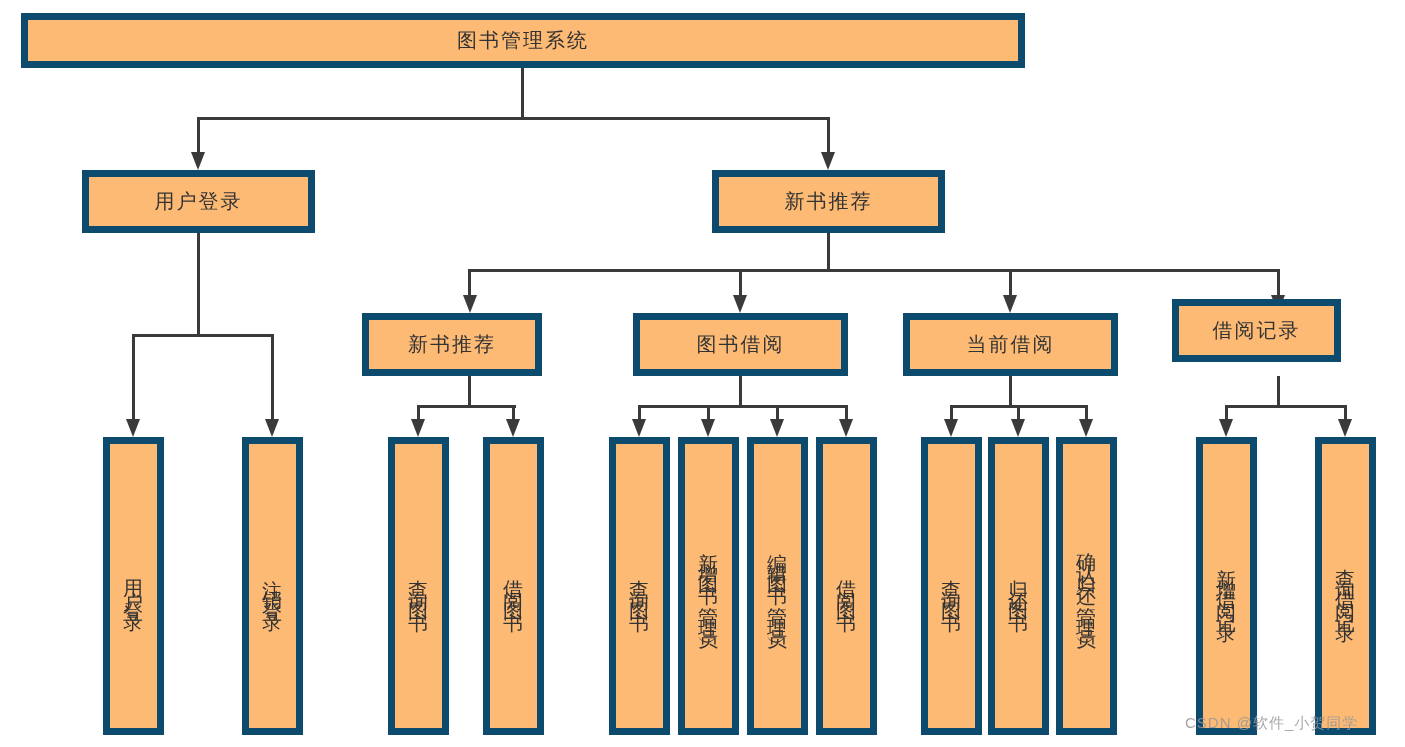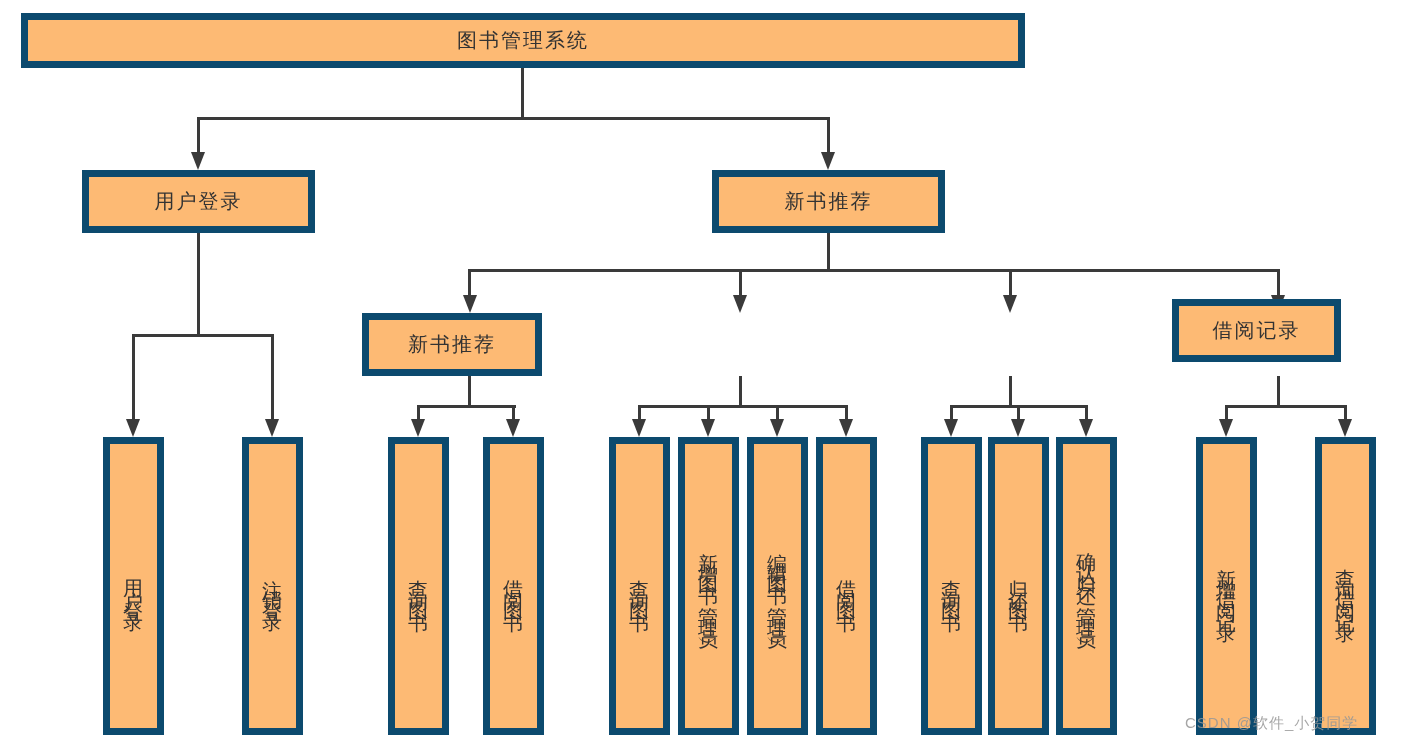"图书借阅" div.node { html: none -> <div>图书借阅</div> }
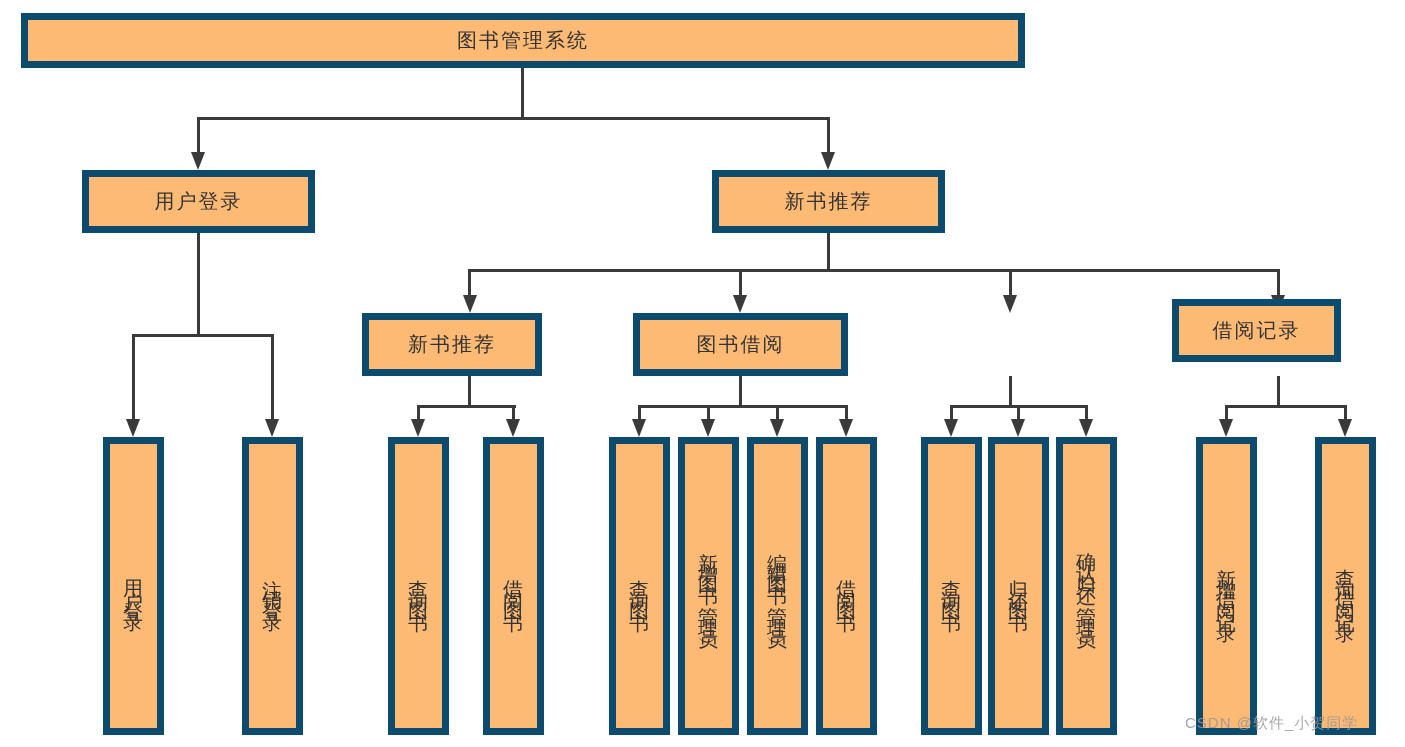"当前借阅" div.node { html: none -> <div>当前借阅</div> }
